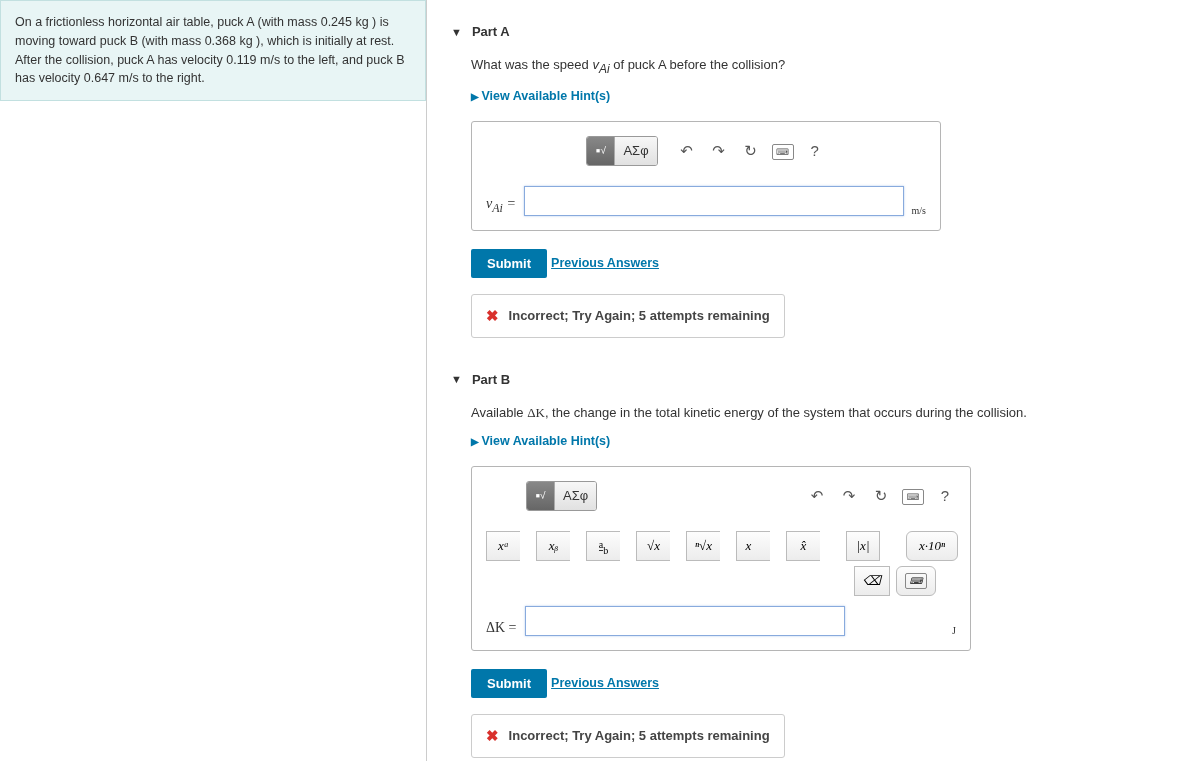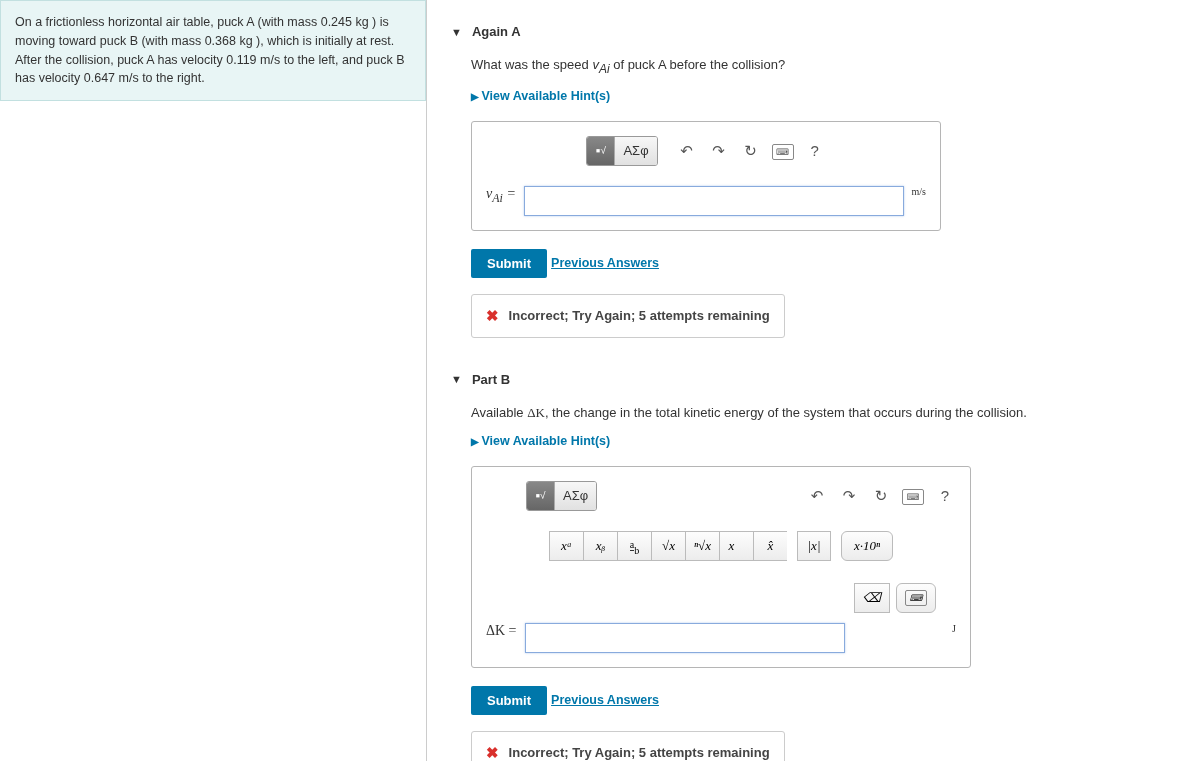"Again A" span { text: Again -> Part }
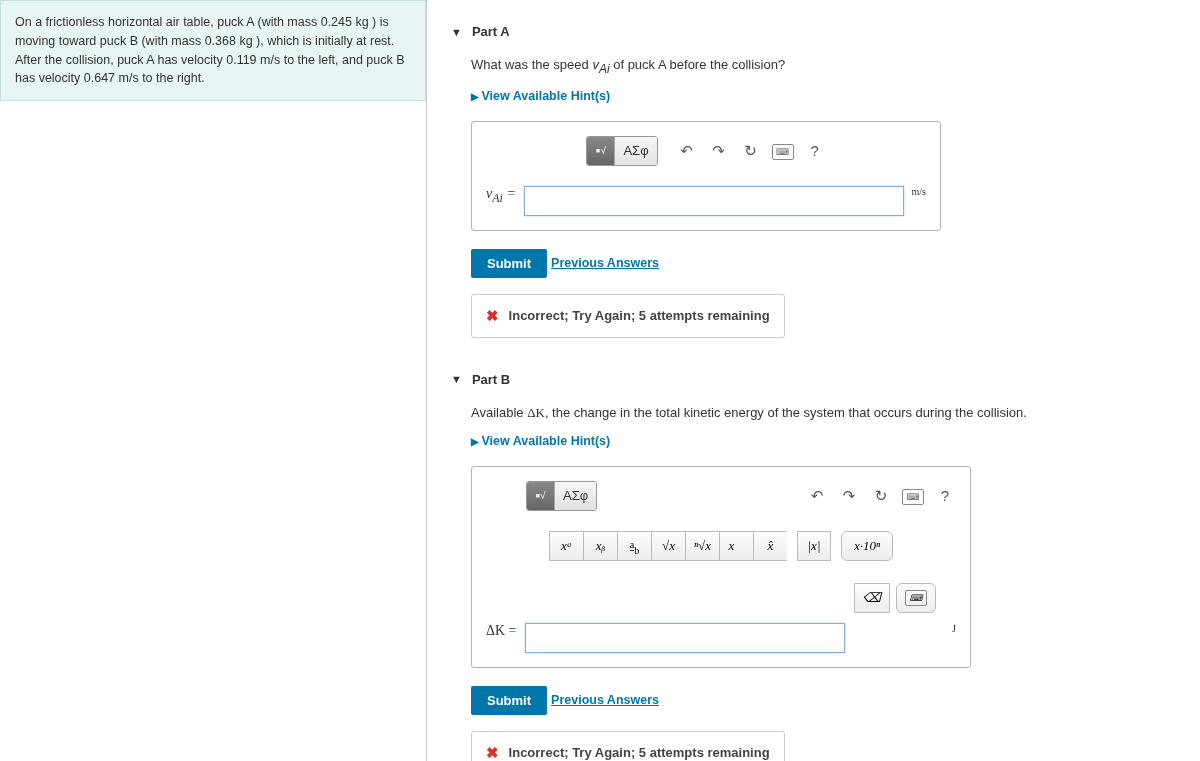"vAi =" .input-row { align-items: flex-start -> flex-end }
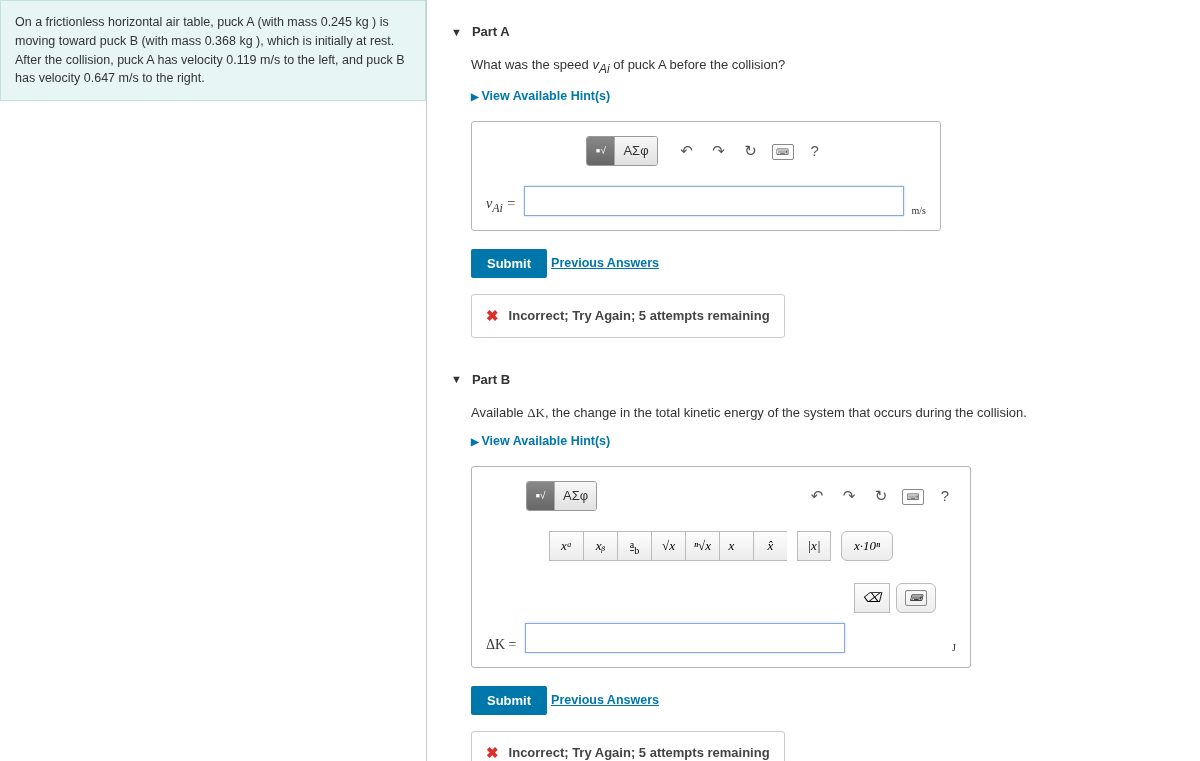"xᵃ" .subtoolbar { gap: 0 -> 16px; justify-content: center -> flex-start; margin-bottom: 22px -> 5px }
